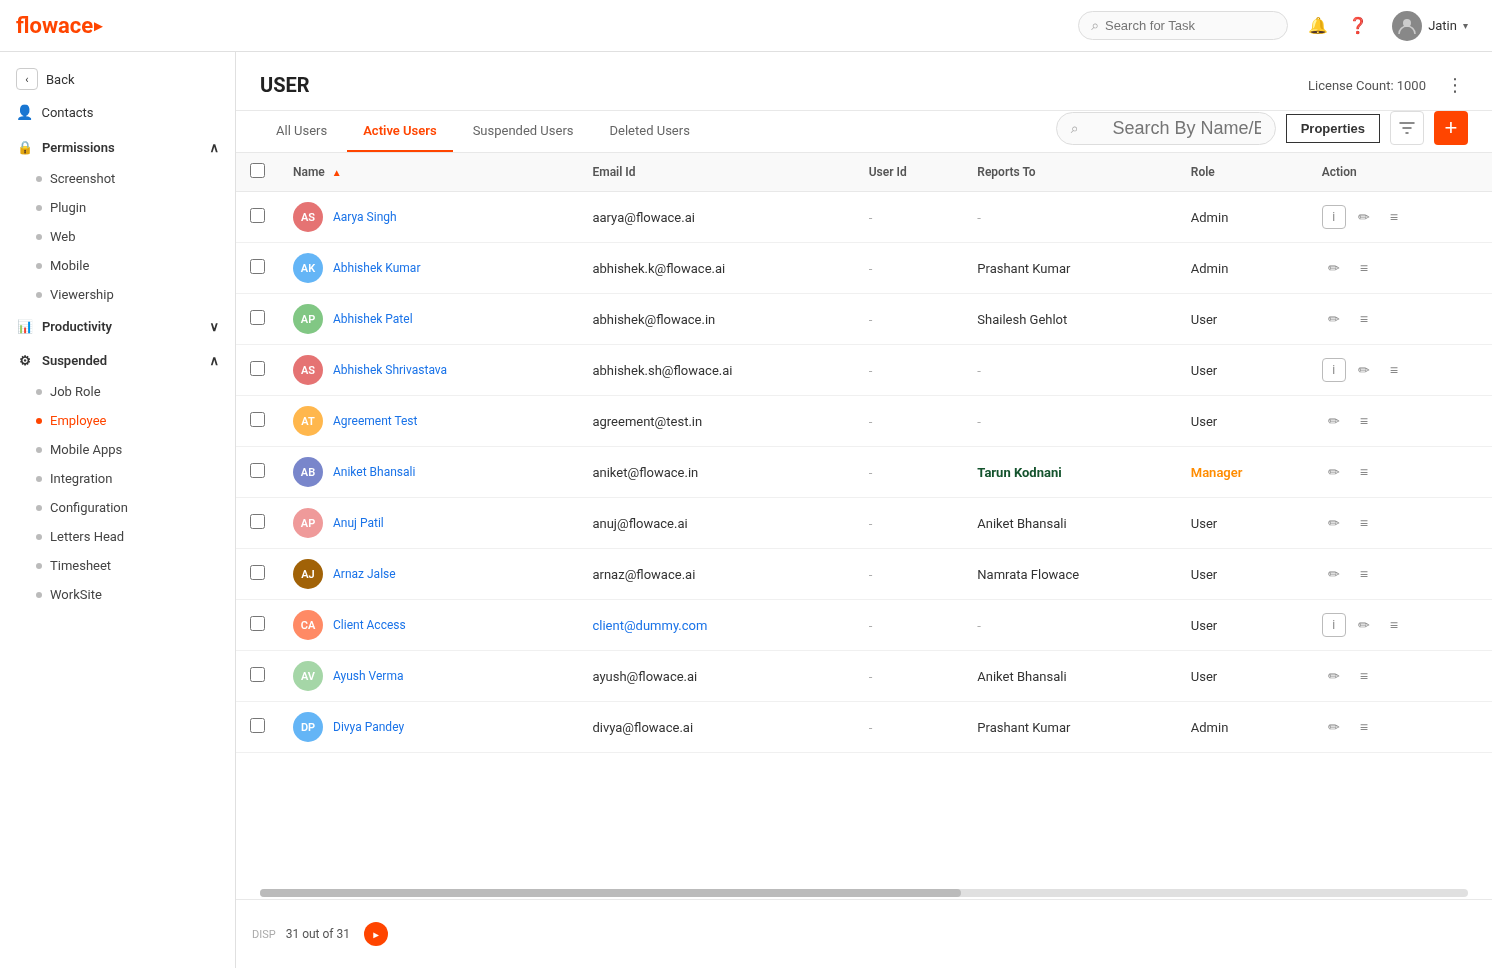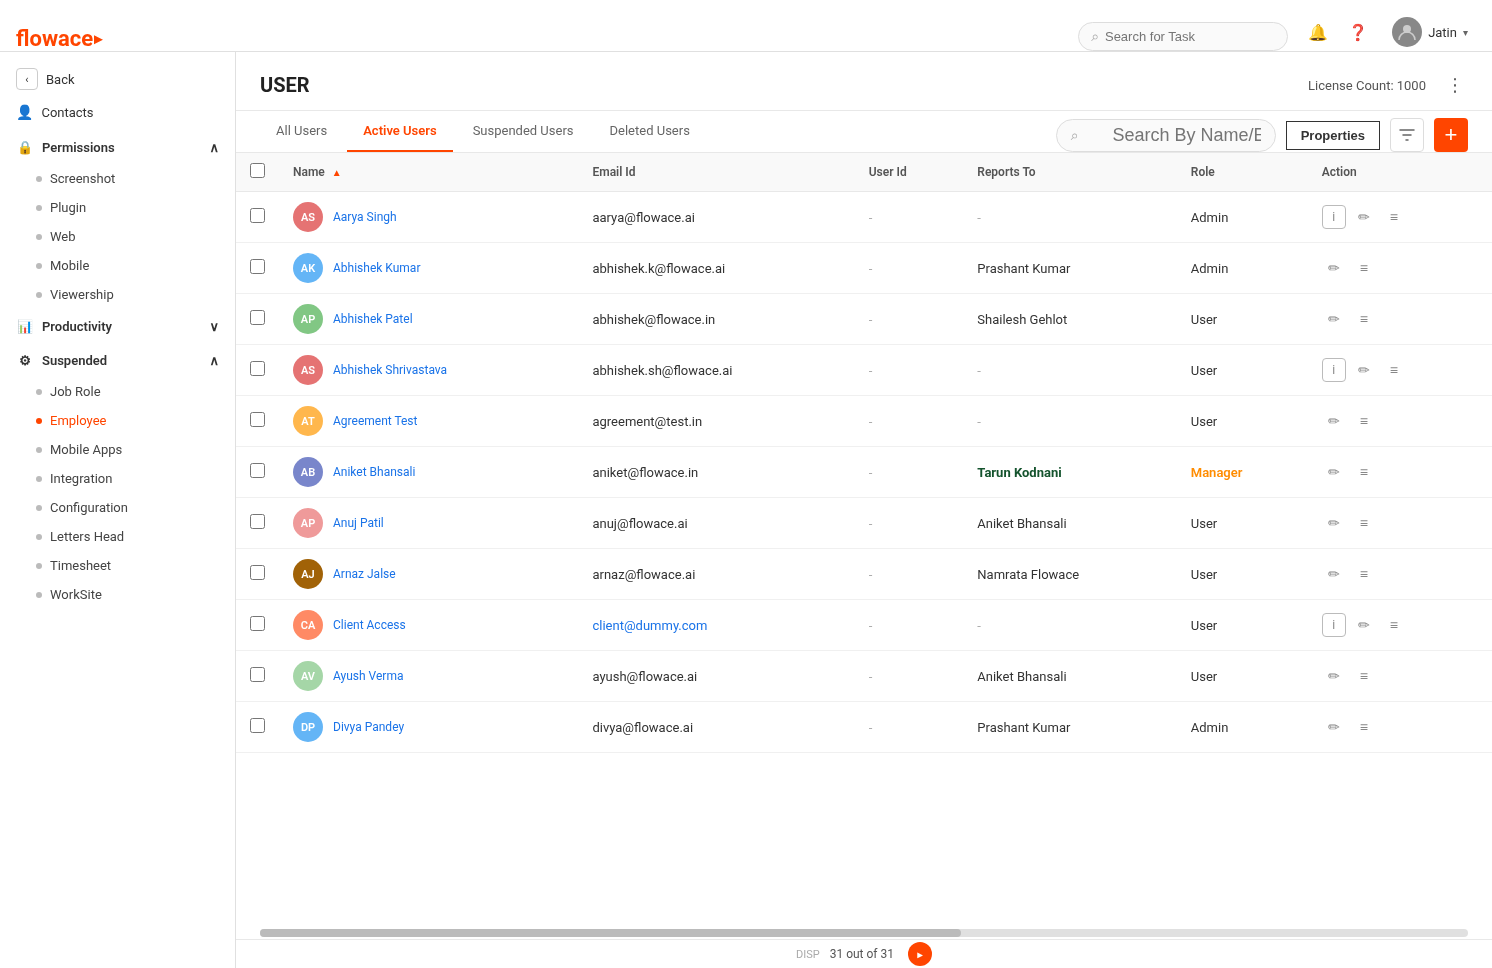"flow" .topnav { align-items: flex-end -> center }
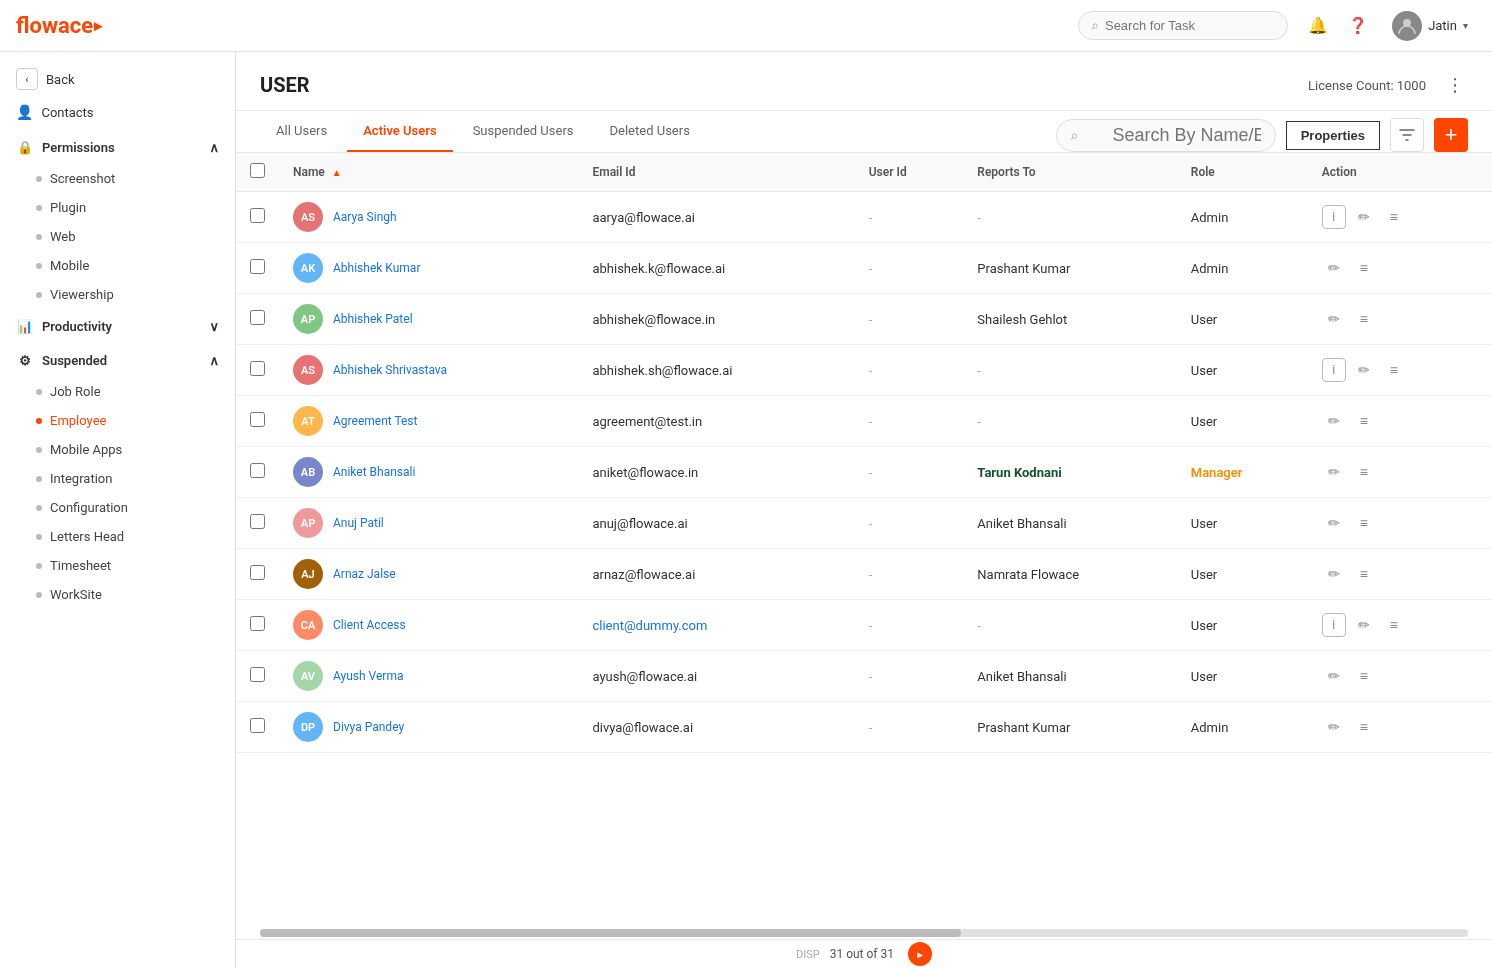"All Users" .tabs-bar { align-items: flex-end -> flex-start }
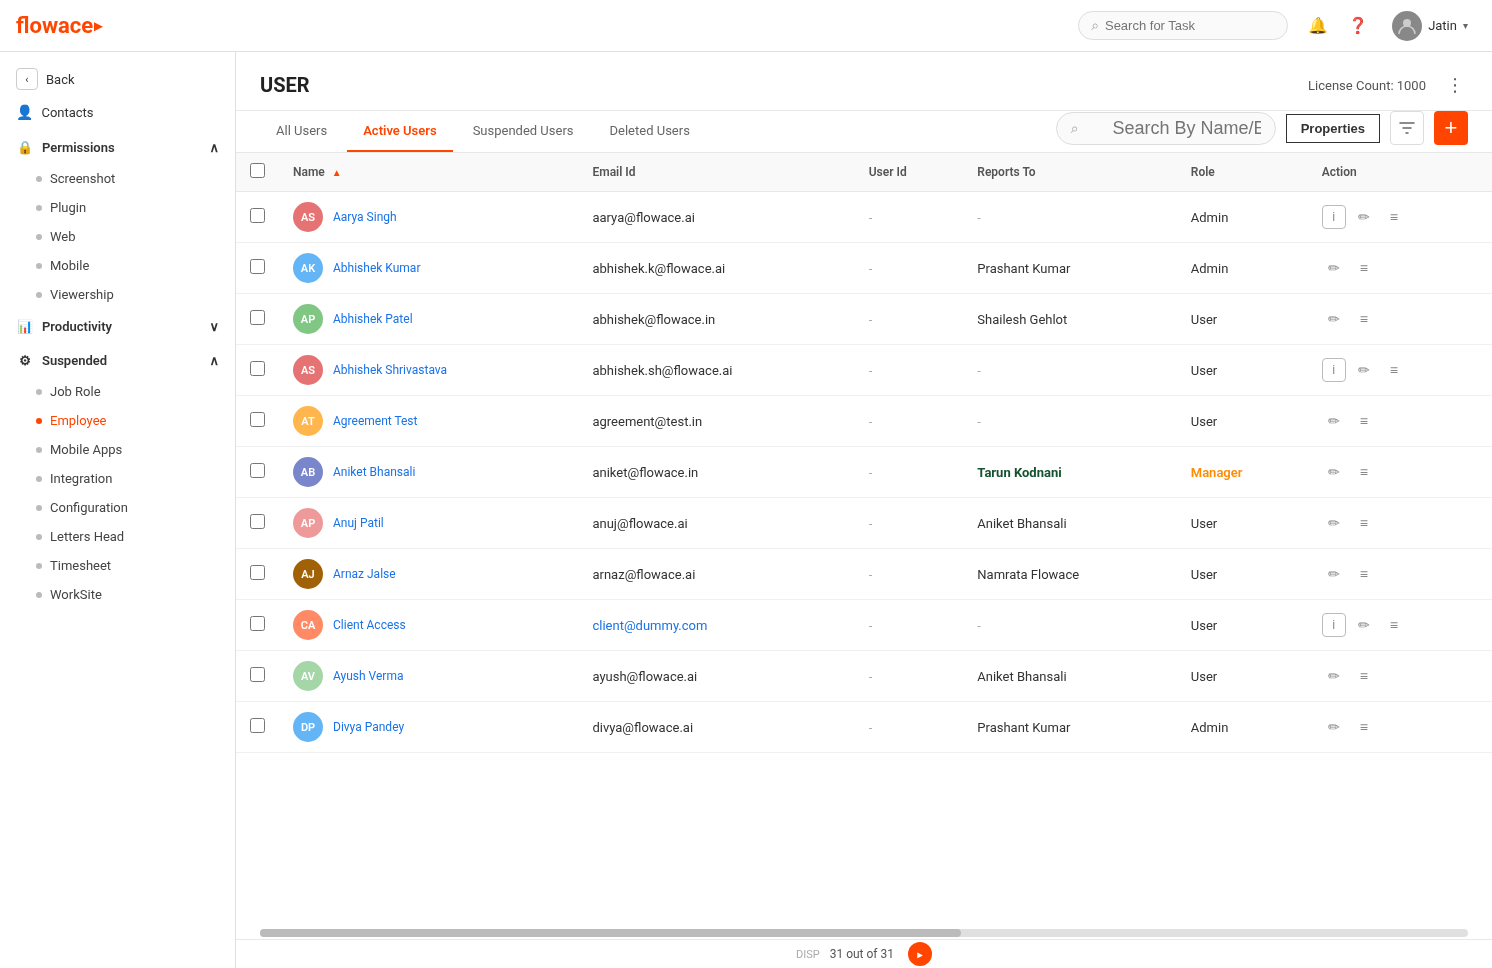"DISP" .footer-bar { justify-content: center -> flex-start; padding: 2px 16px -> 22px 16px }
